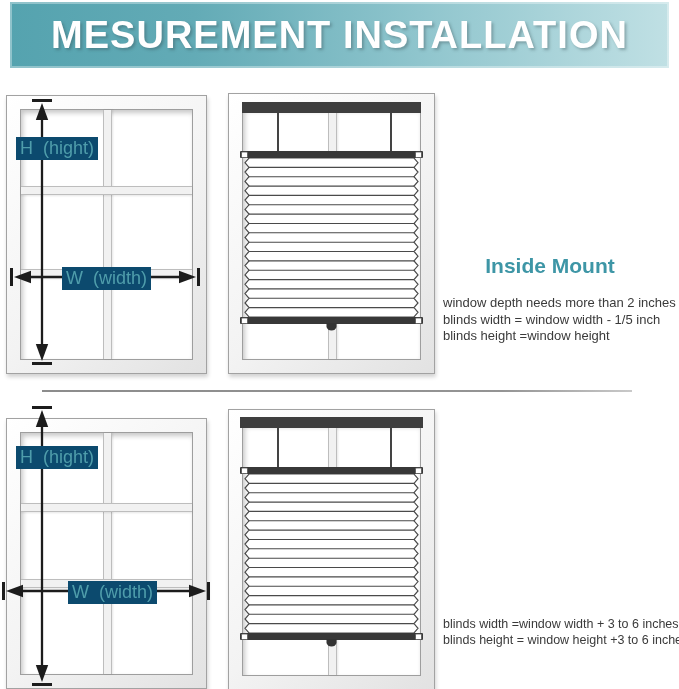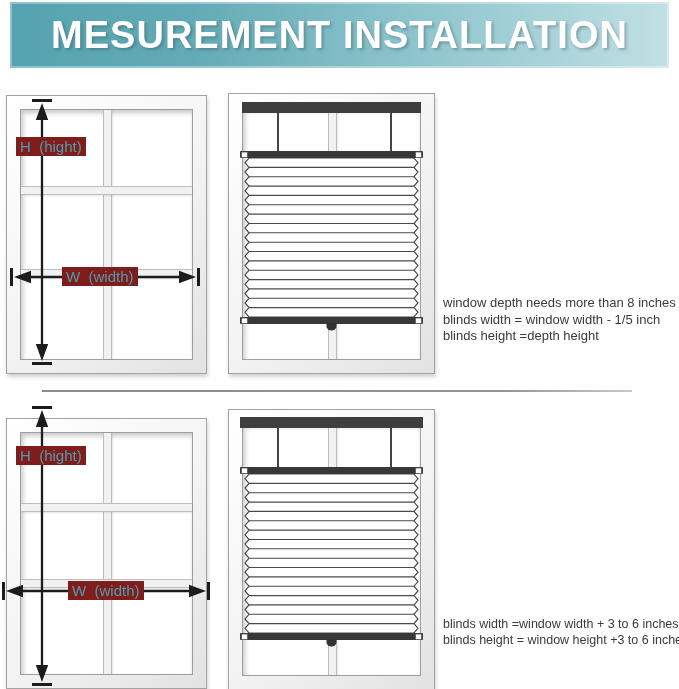"H (hight)" .dim-label { background: #7f1d1d -> #0c4a6e; font-size: 15px -> 18px }
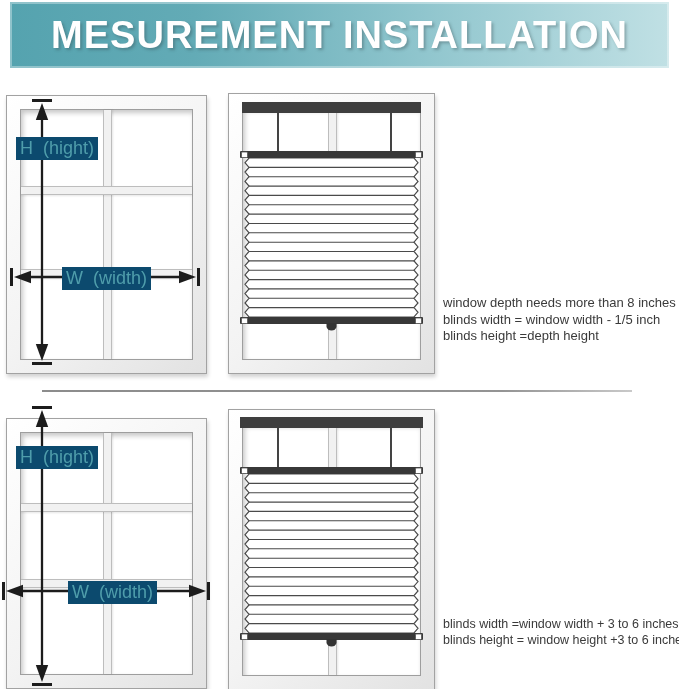"Inside Mount" h2.mount-heading { html: none -> <h2>Inside Mount</h2> }
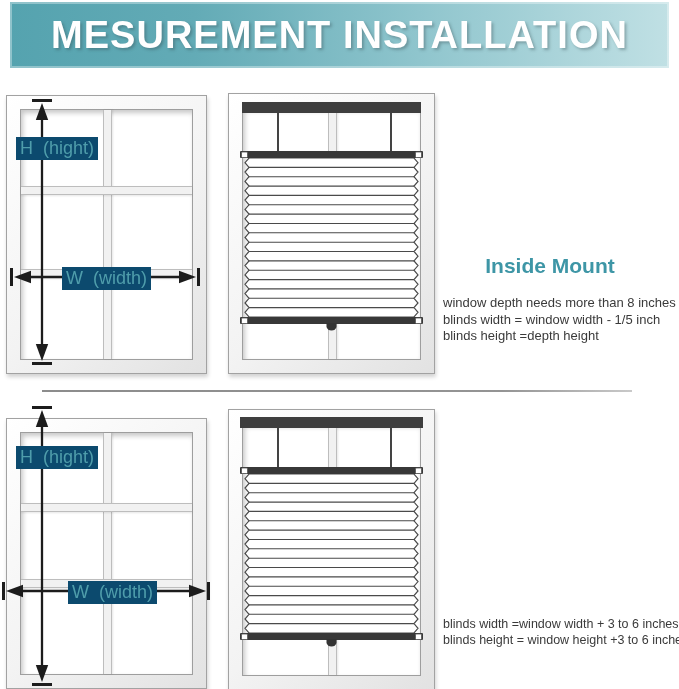"window depth needs more than" div { text: 8 -> 2 }
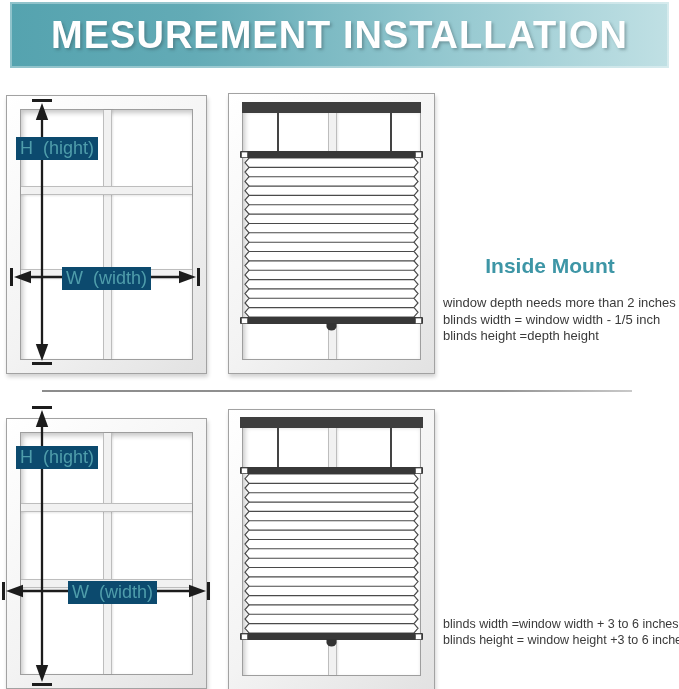"blinds height =depth height" div { text: depth -> window }
